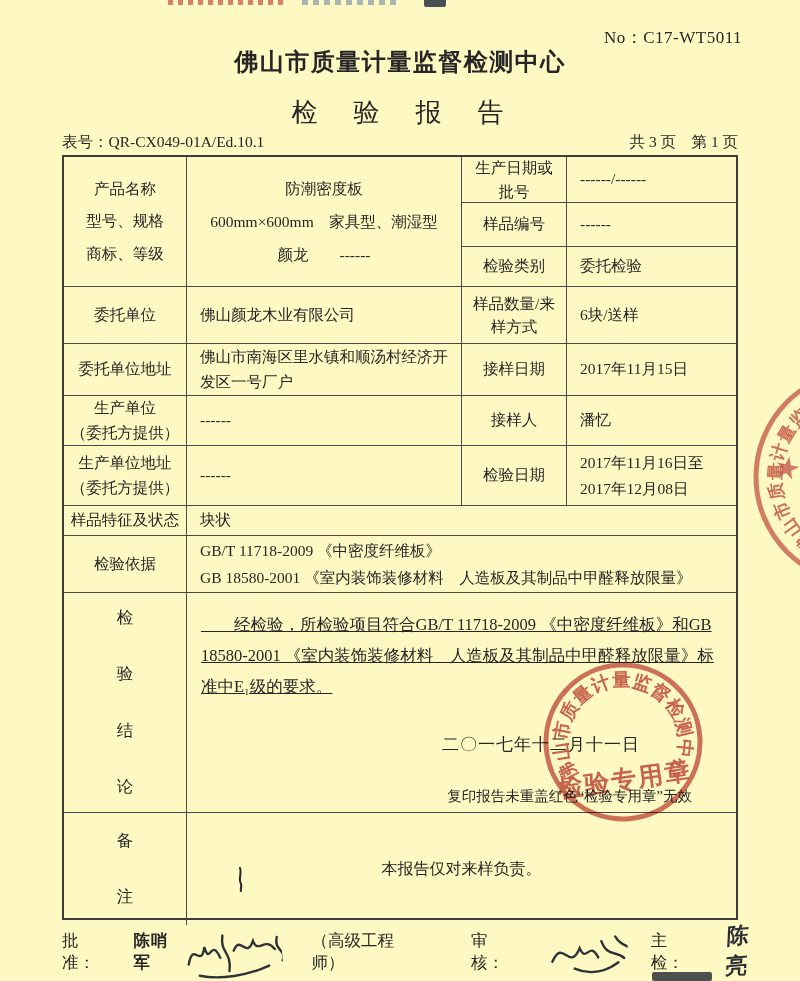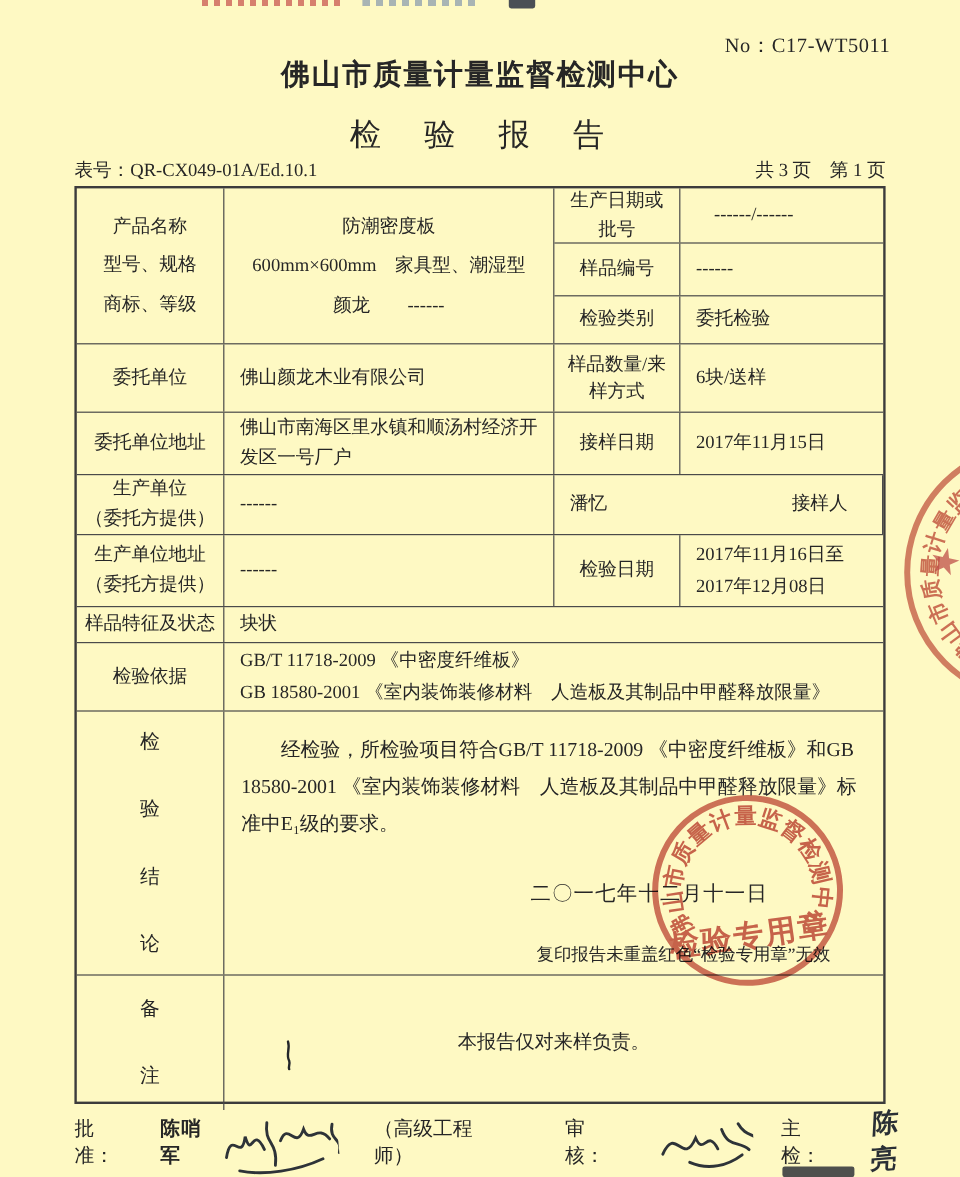"生产日期或" .sr1 { gap: 15px -> none }
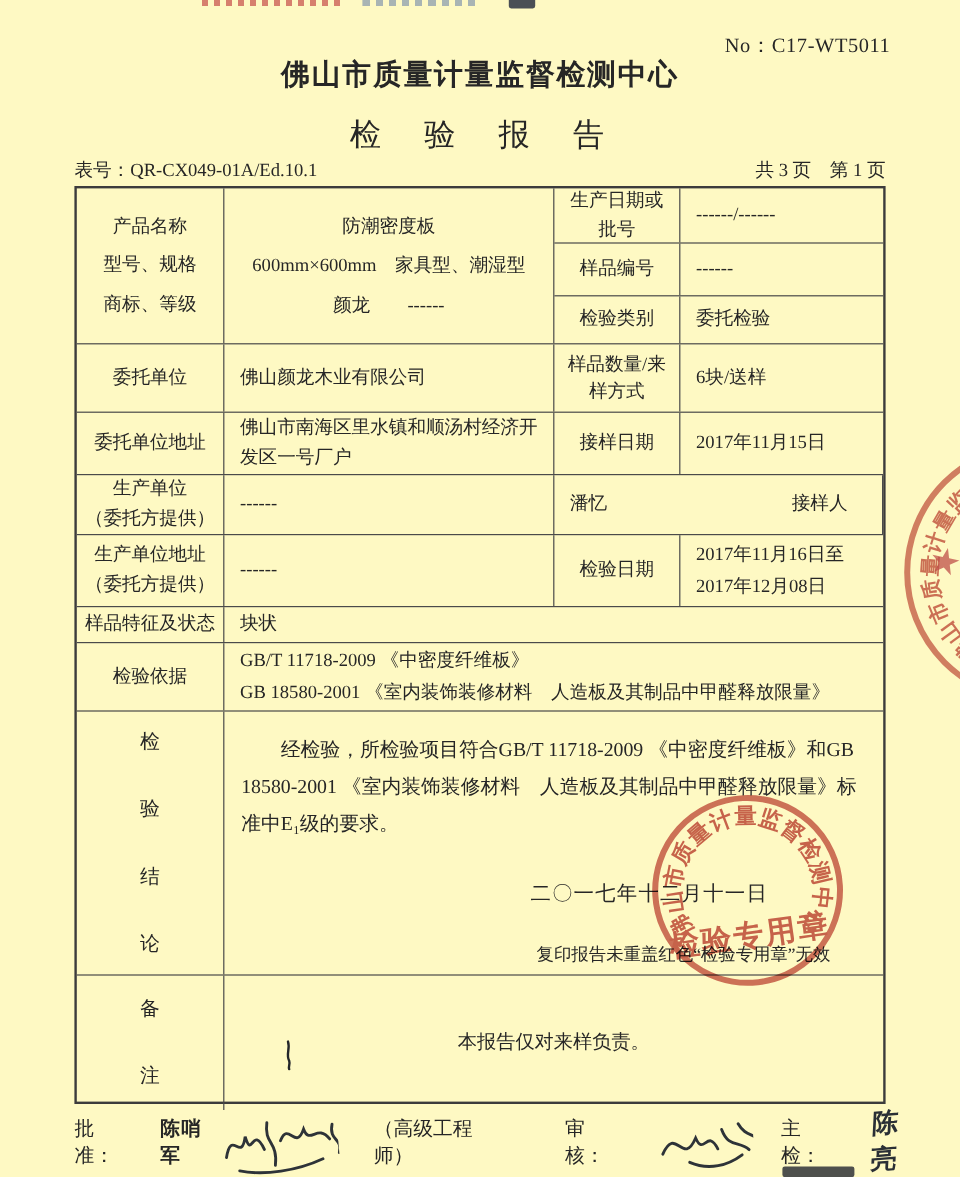"潘忆" div.cell { order: before "接样人" -> after "接样人" }
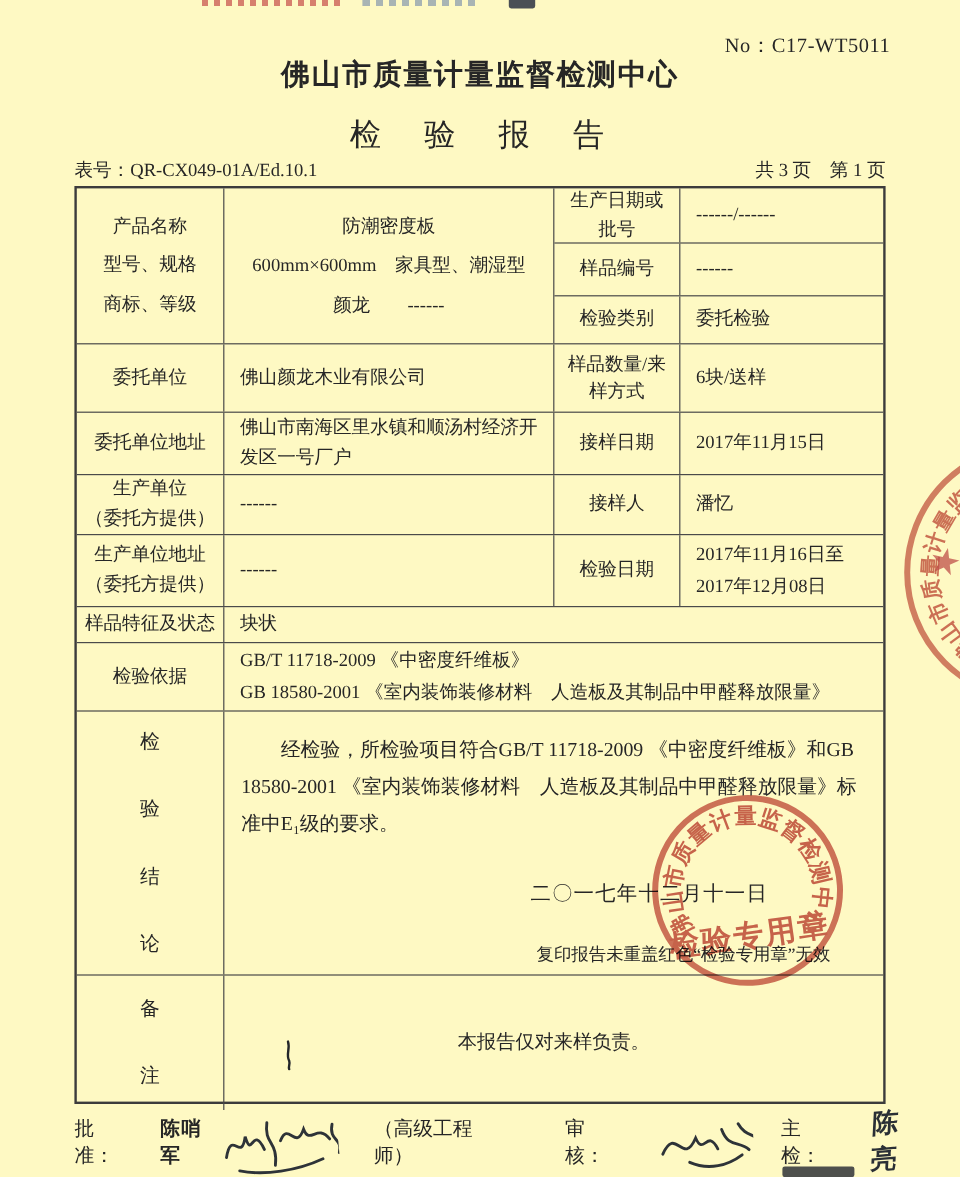"经检验，所检验项目符合GB/T 11718-2009 《中密度纤维板》和GB" .concl { text-decoration: none -> underline }
